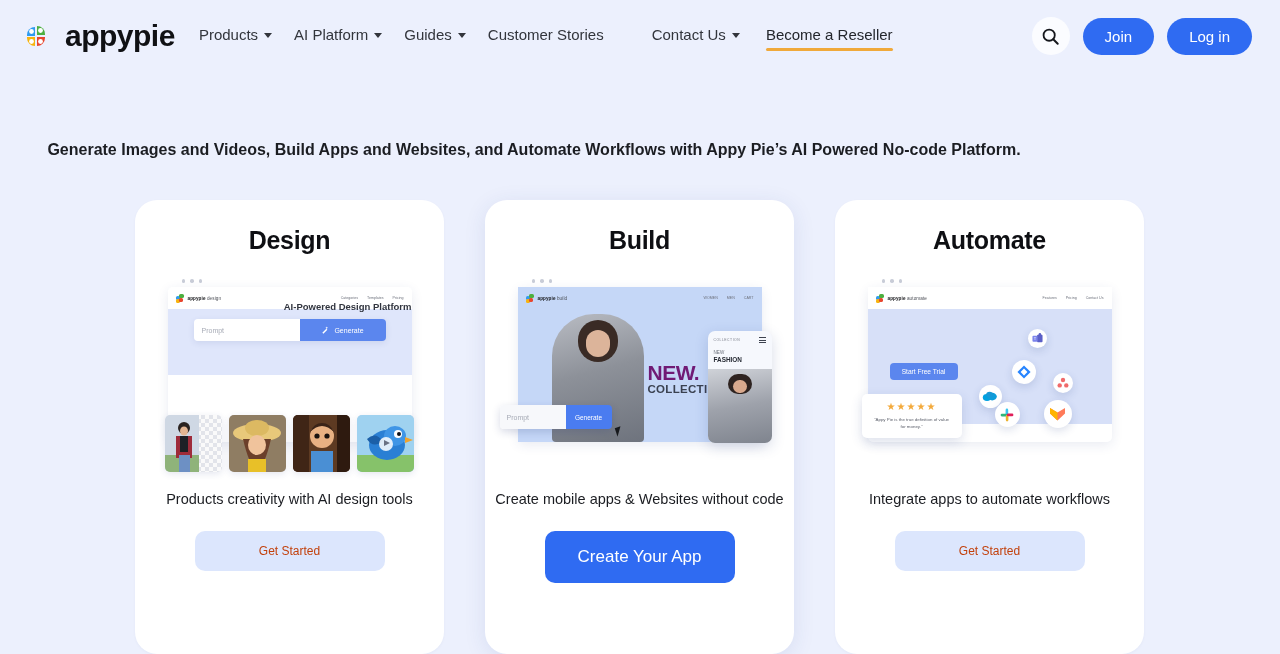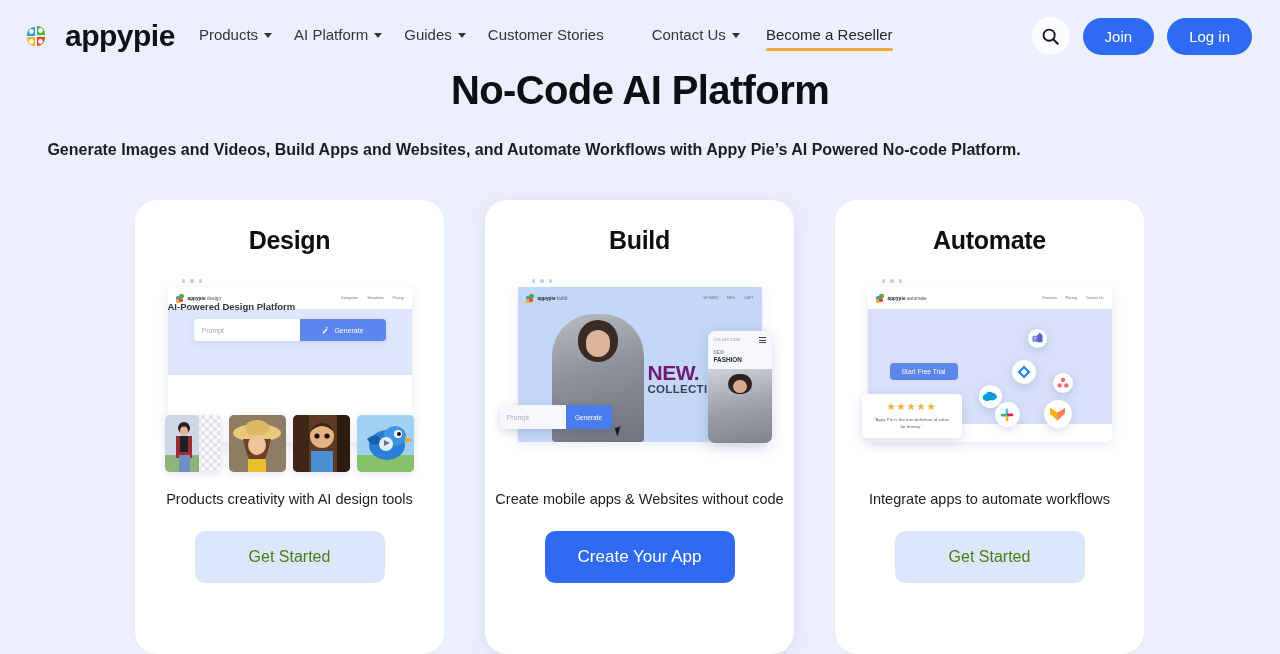"No-Code AI Platform" div.hero-title { html: <div>No-Code AI Platform</div> -> none }
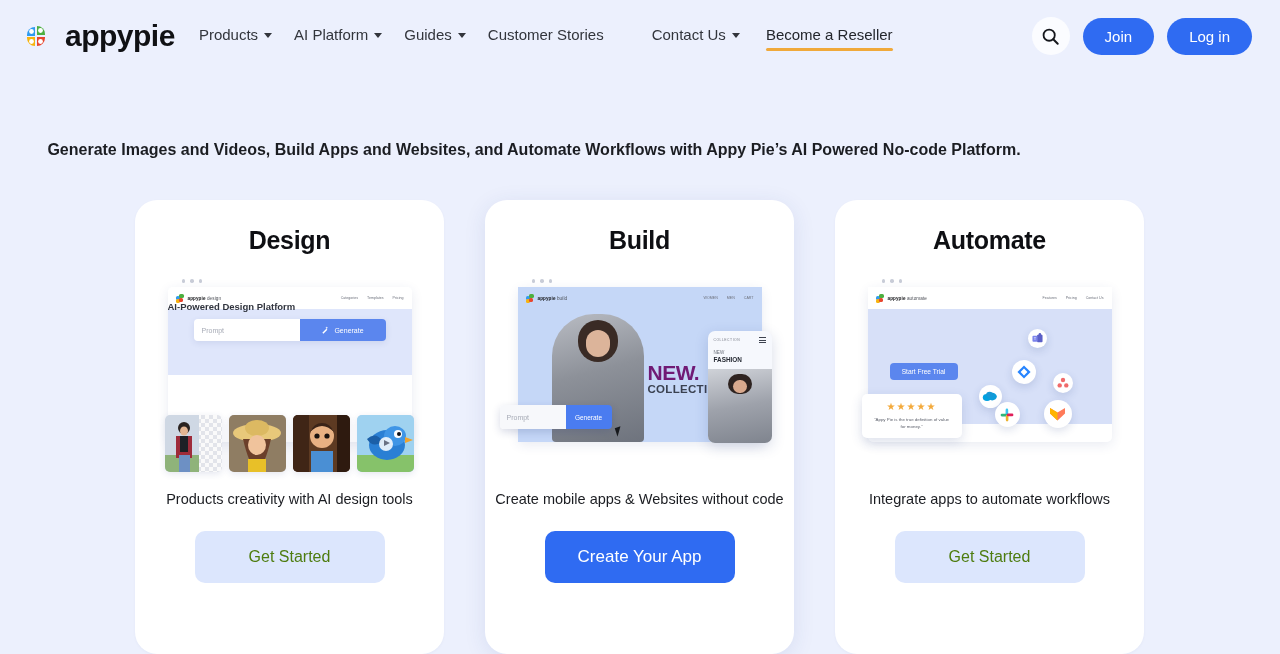"AI-Powered Design Platform" .d-head { text-align: left -> right }
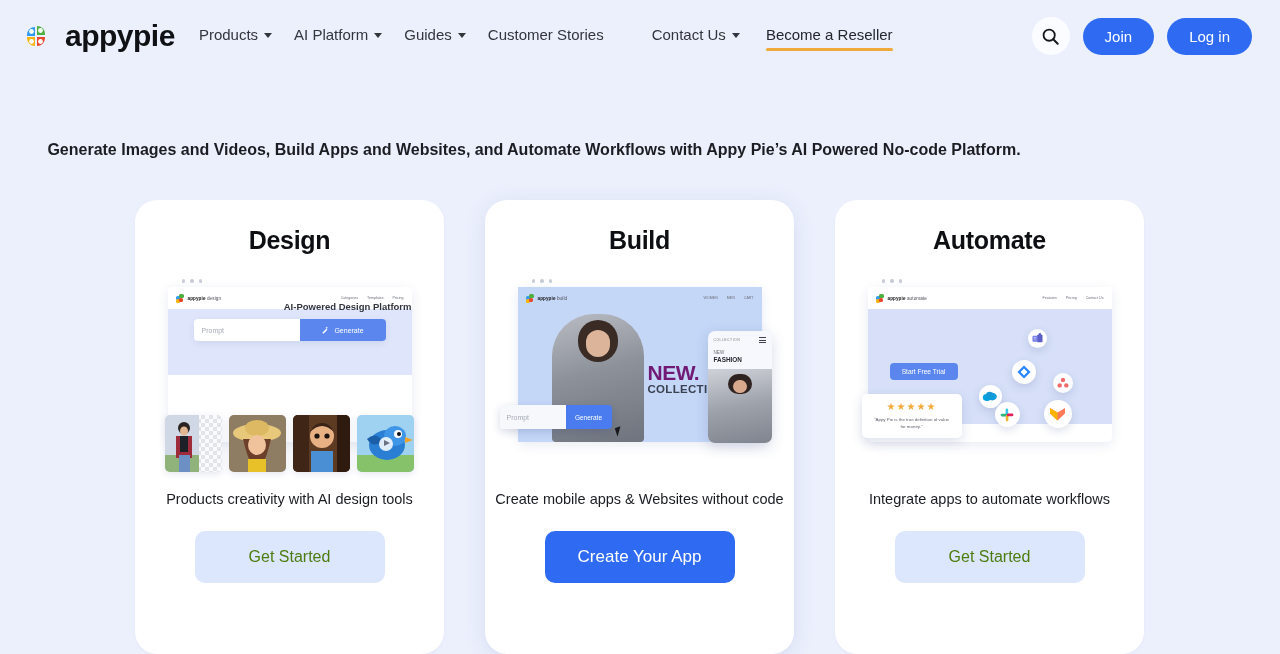"Get Started" .cta.soft { color: #4d7c0f -> #c2410c; font-size: 16px -> 12px; height: 52px -> 40px }
